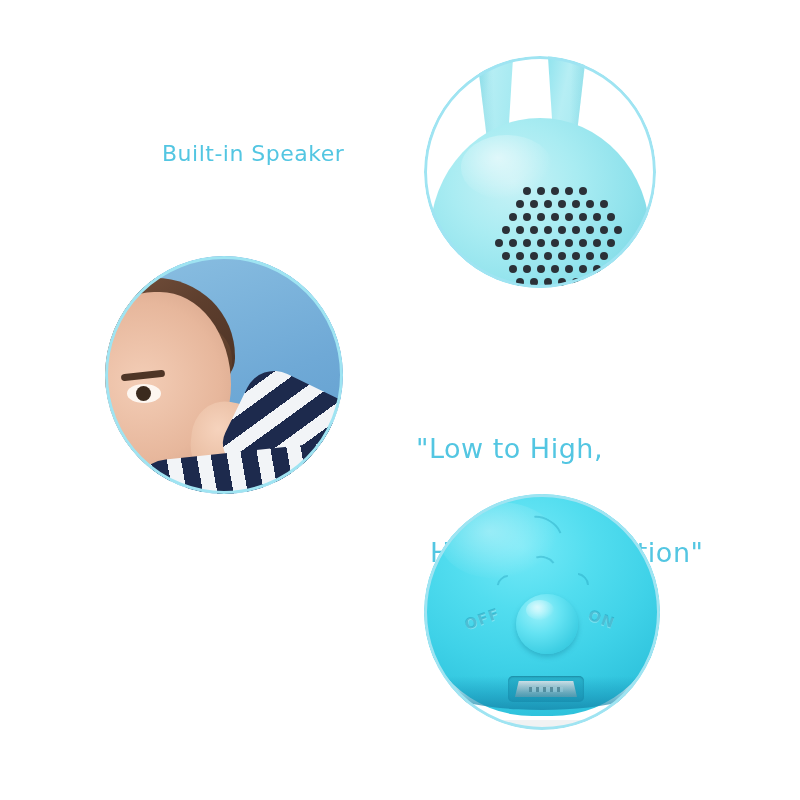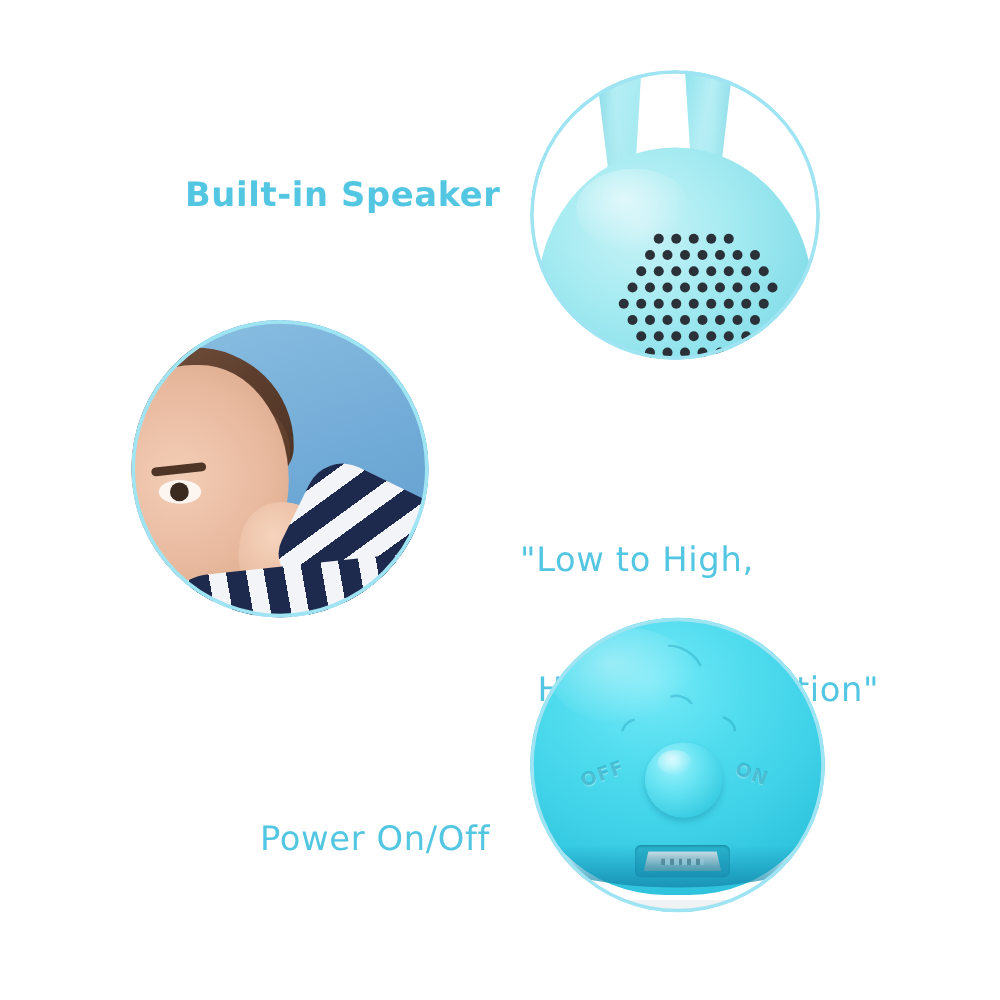"Built-in Speaker" #label-built-in-speaker { font-size: 27px -> 22px; font-weight: bold -> none; left: 148px -> 162px }
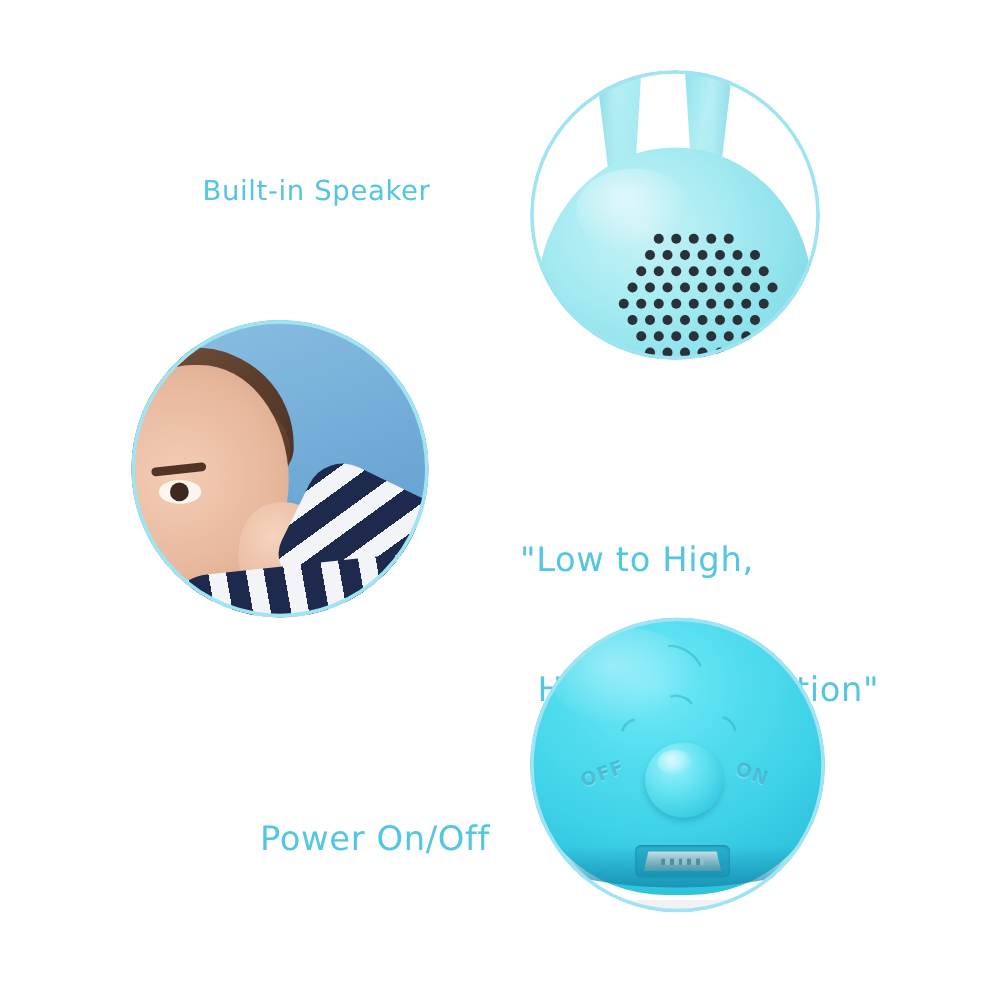"Power On/Off" span.cline { html: <span>Power On/Off</span> -> none }
